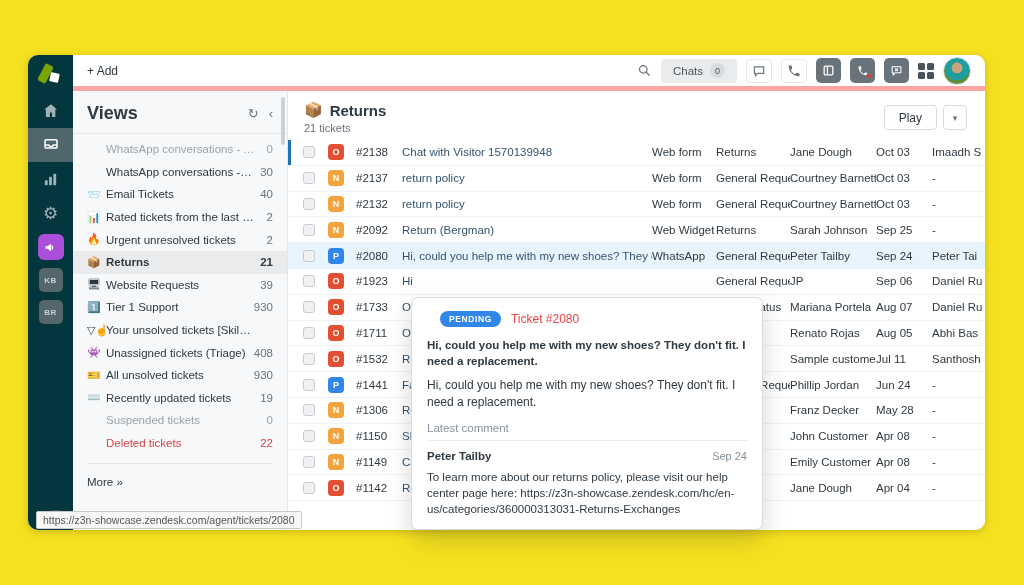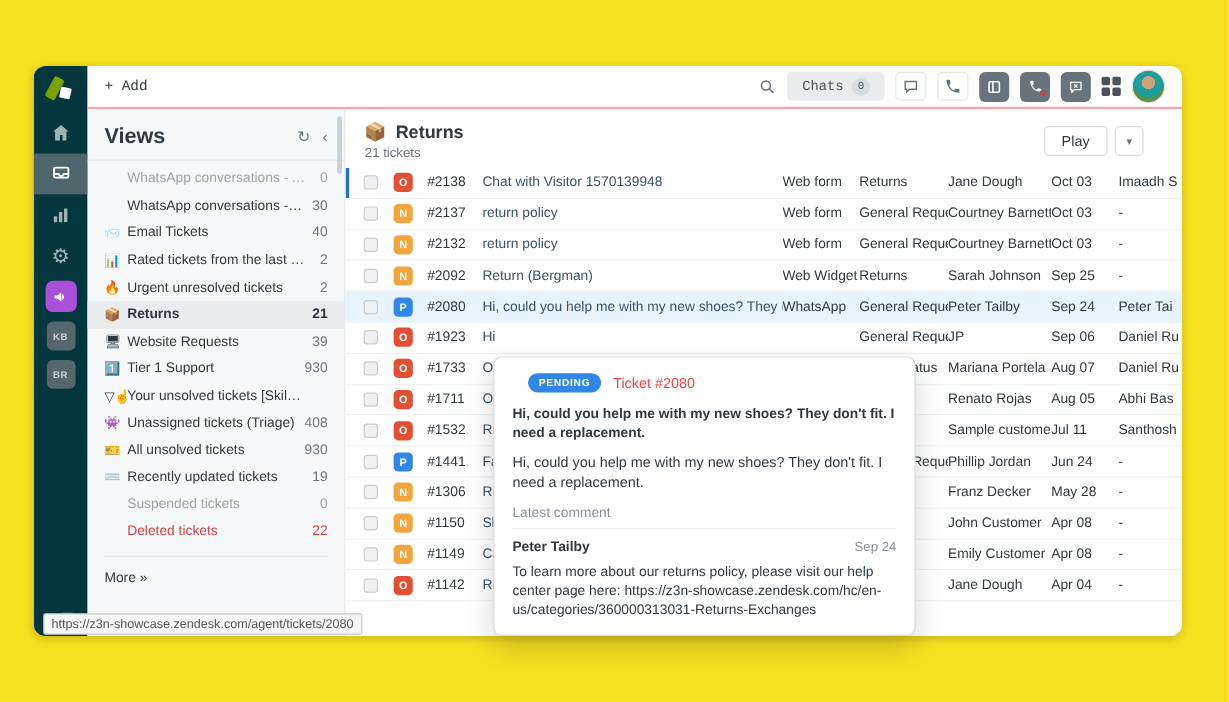"+ Add" .topbar { border-bottom: 2px solid #fca5a5 -> 5px solid #fca5a5; font-family: Liberation Mono, monospace -> none }
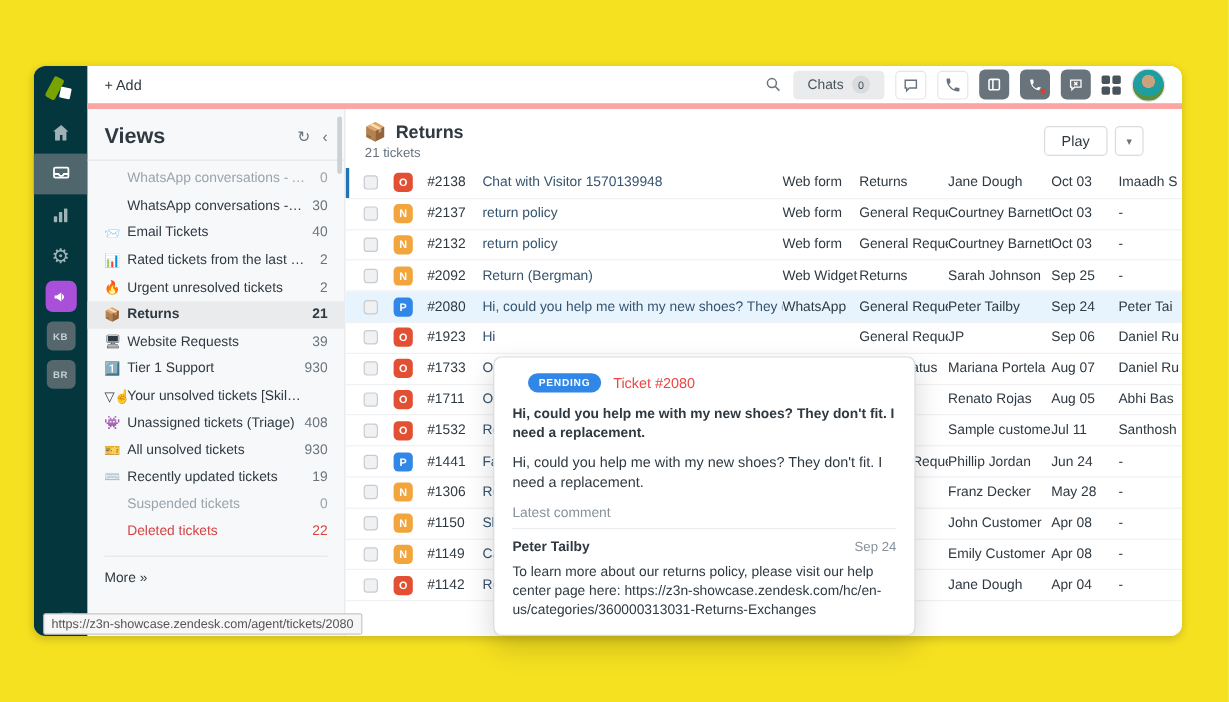"Play" .play-group { margin-right: 16px -> 2px }
